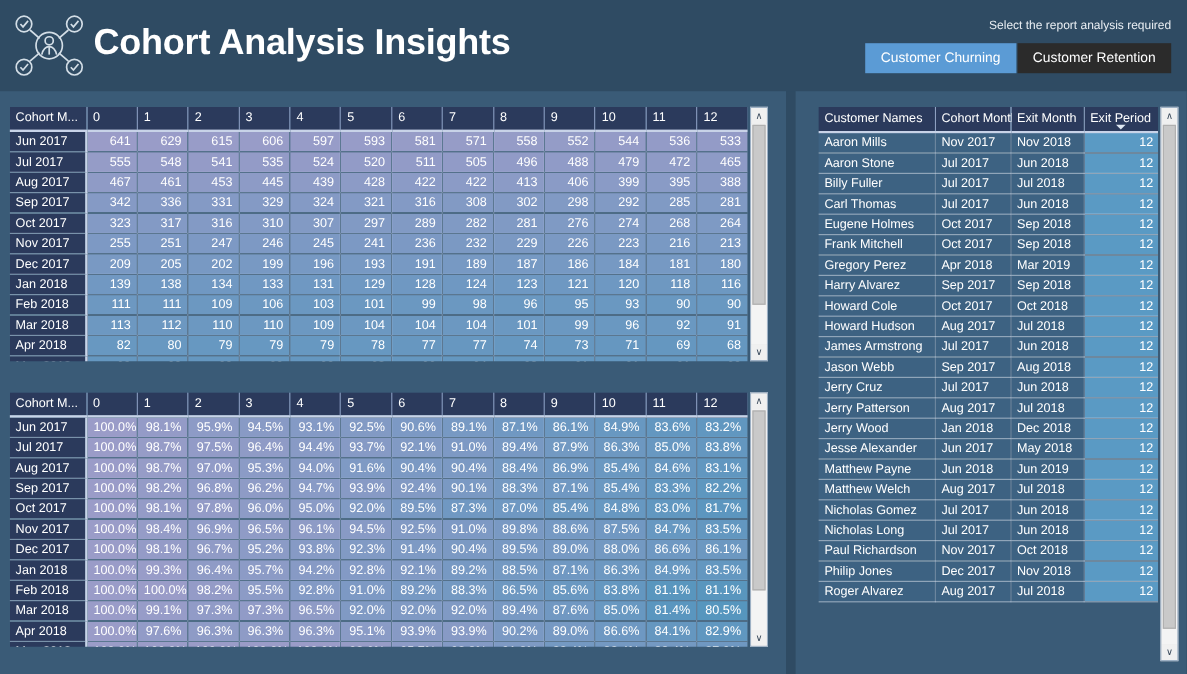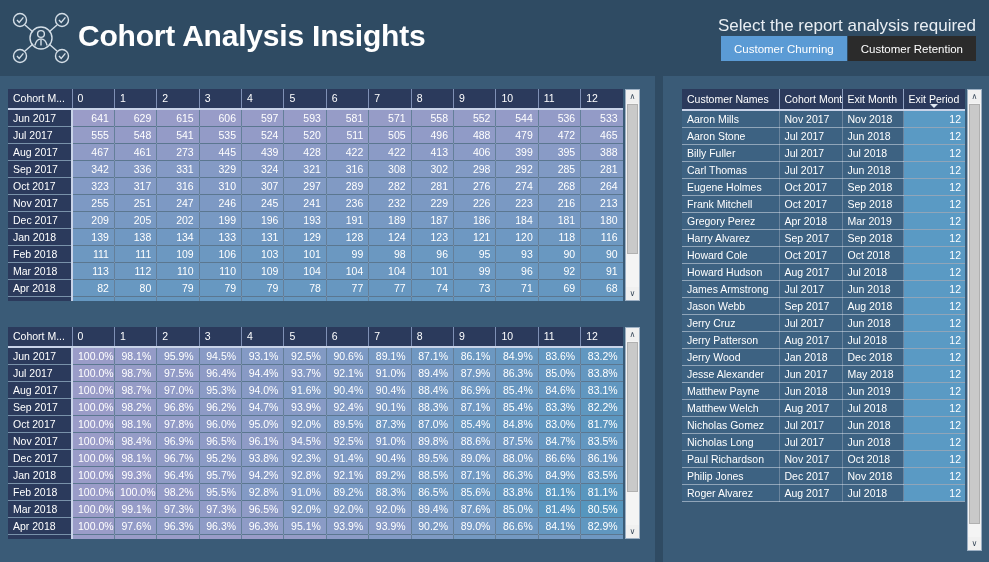"Select the report analysis required" #report-select-label { font-size: 17px -> 10px }
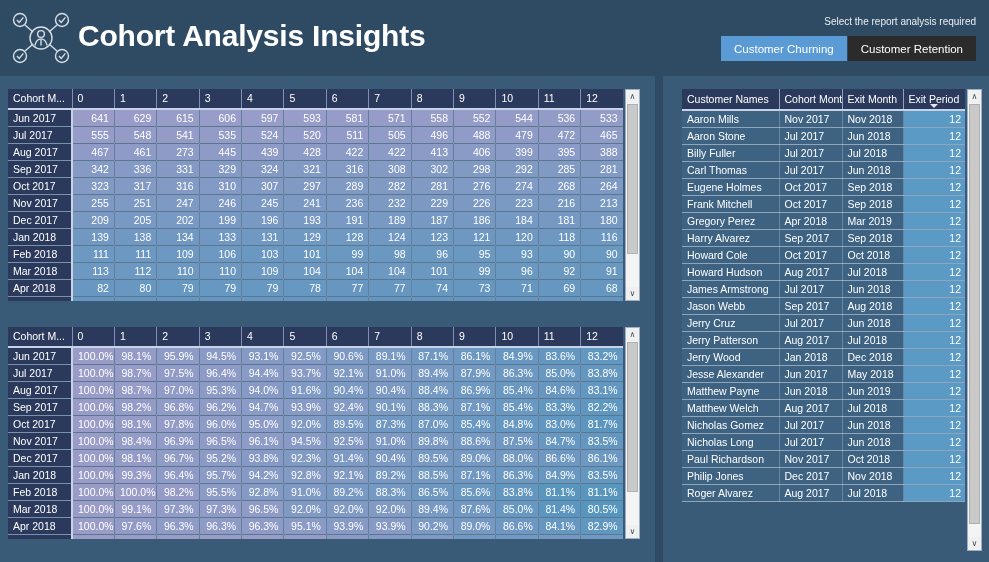"273" td { text: 273 -> 453 }
